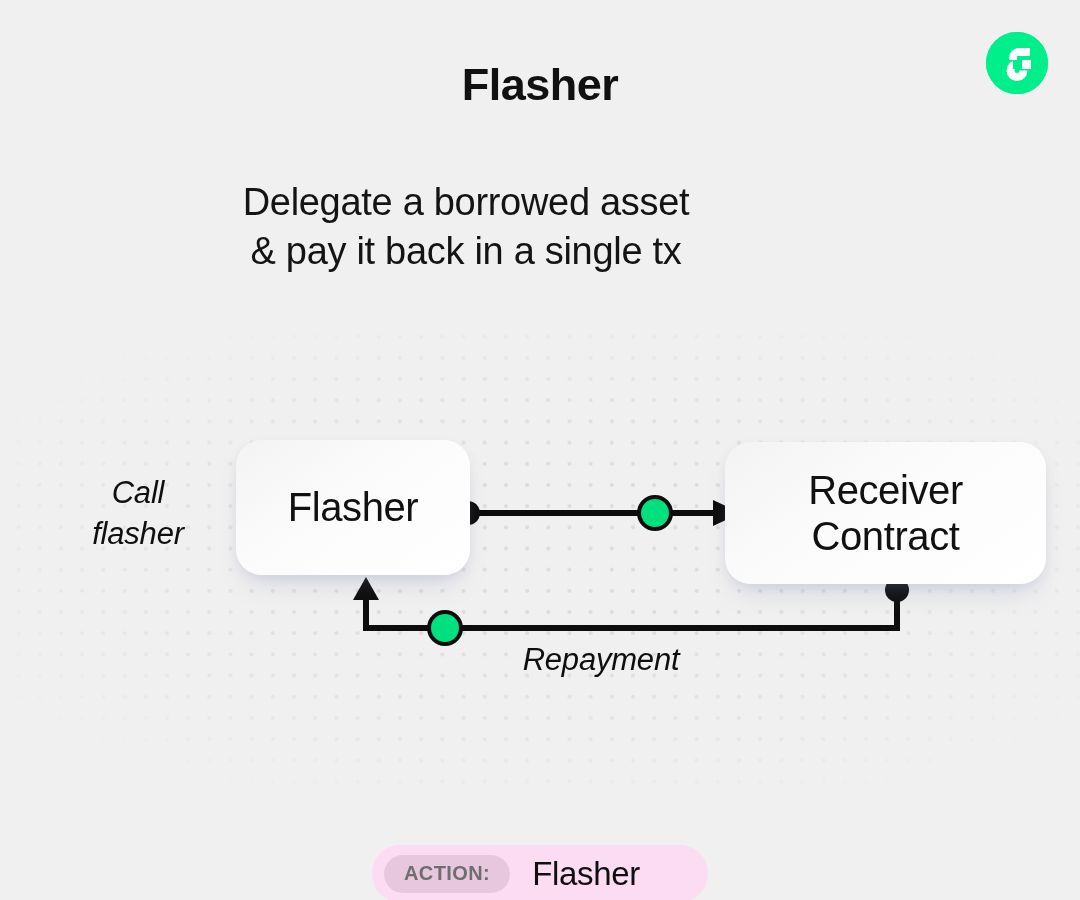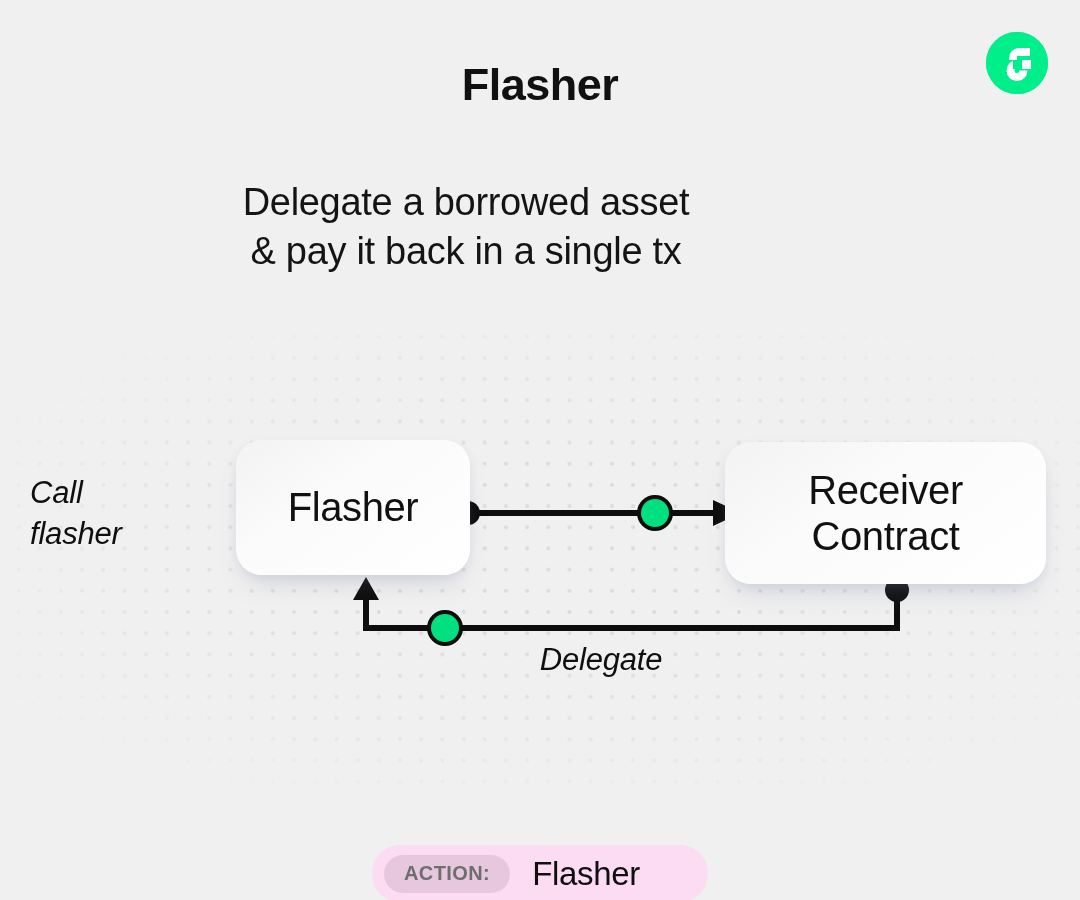"Call" #label-call-flasher { text-align: left -> center }
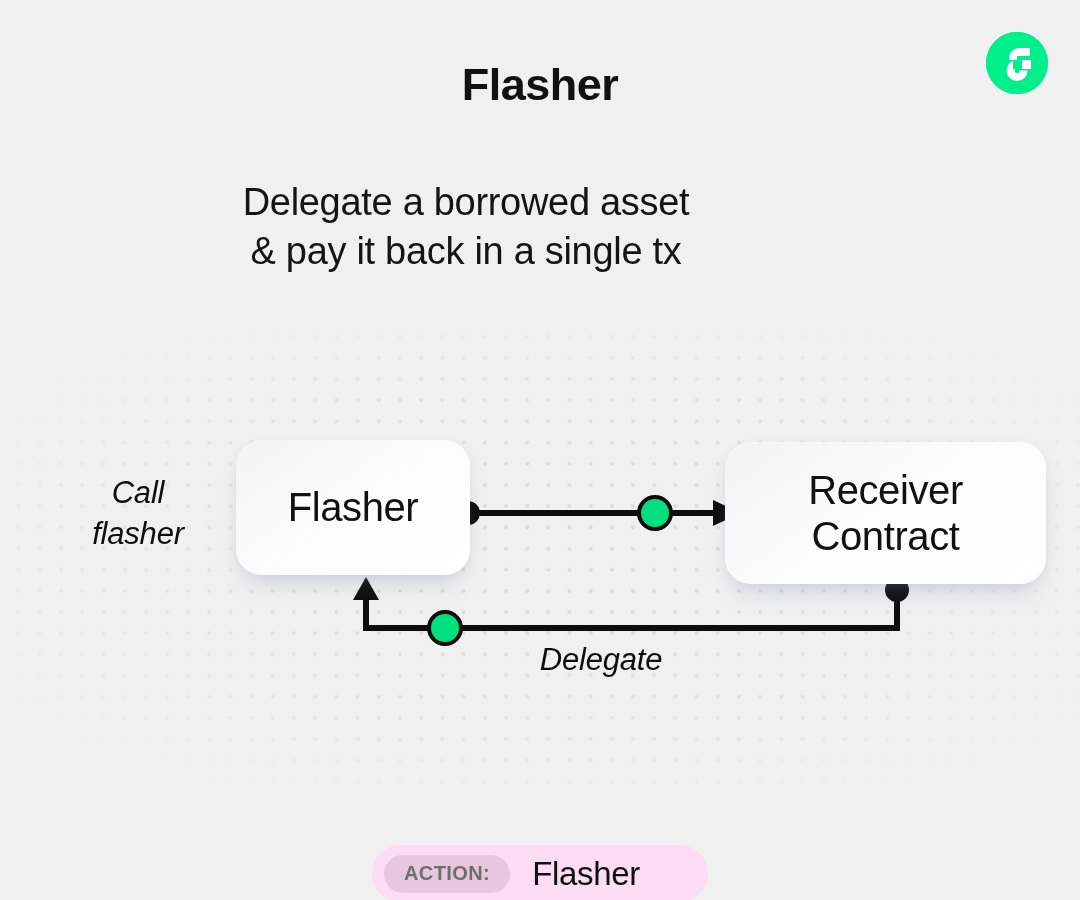"Delegate" div.edge-label { text: Delegate -> Repayment }
